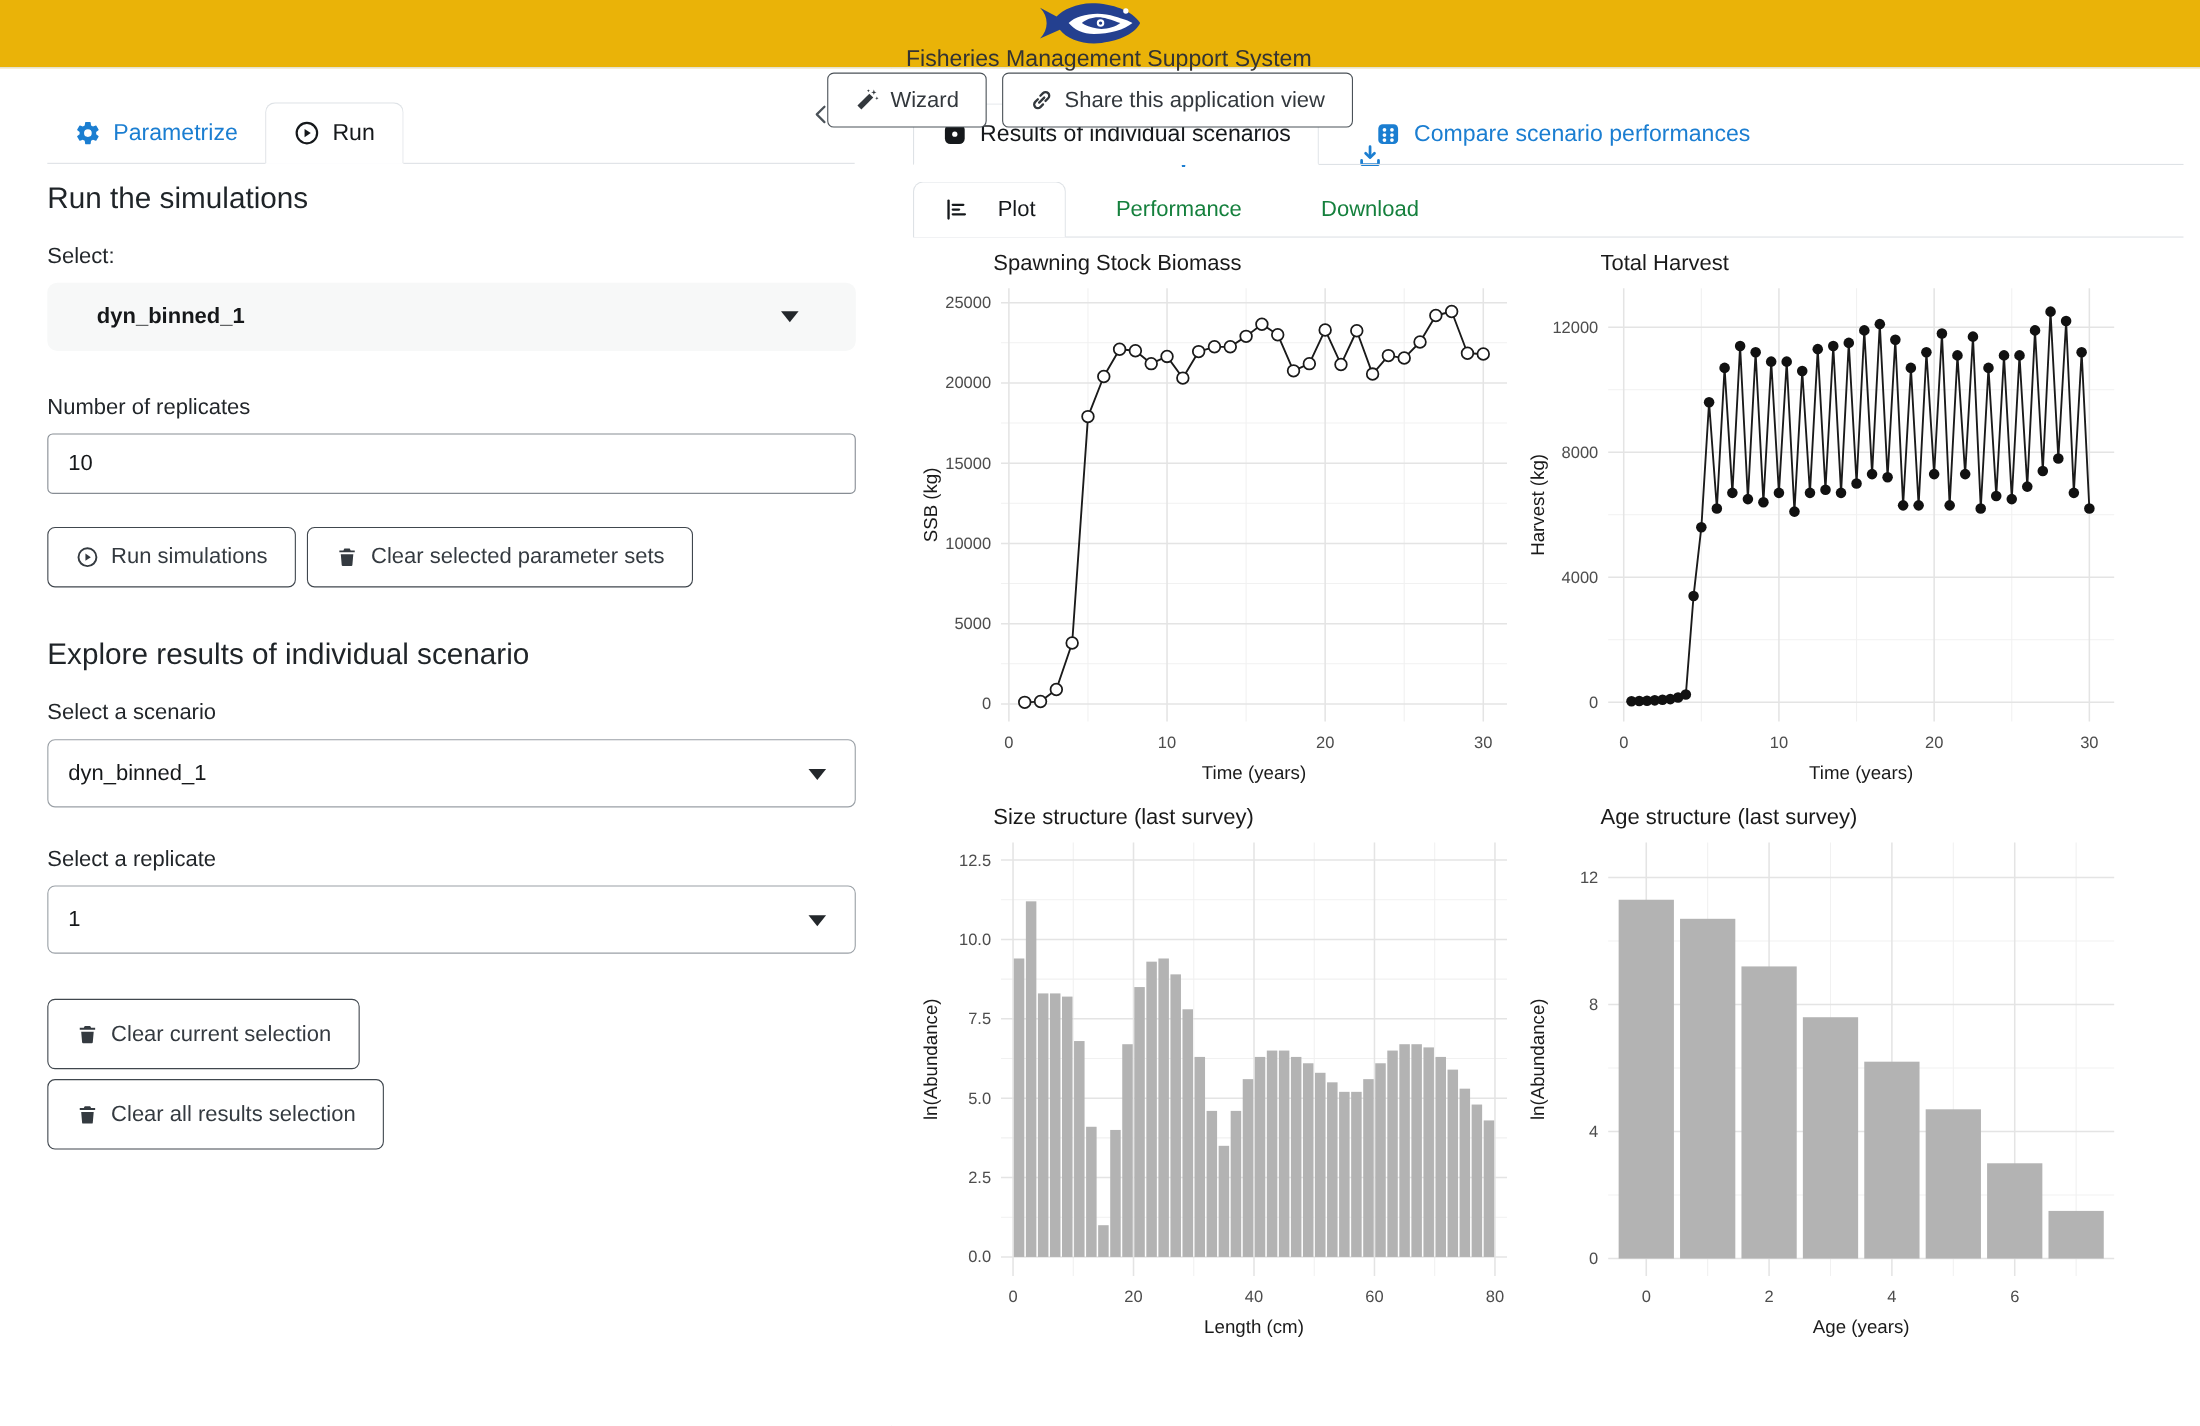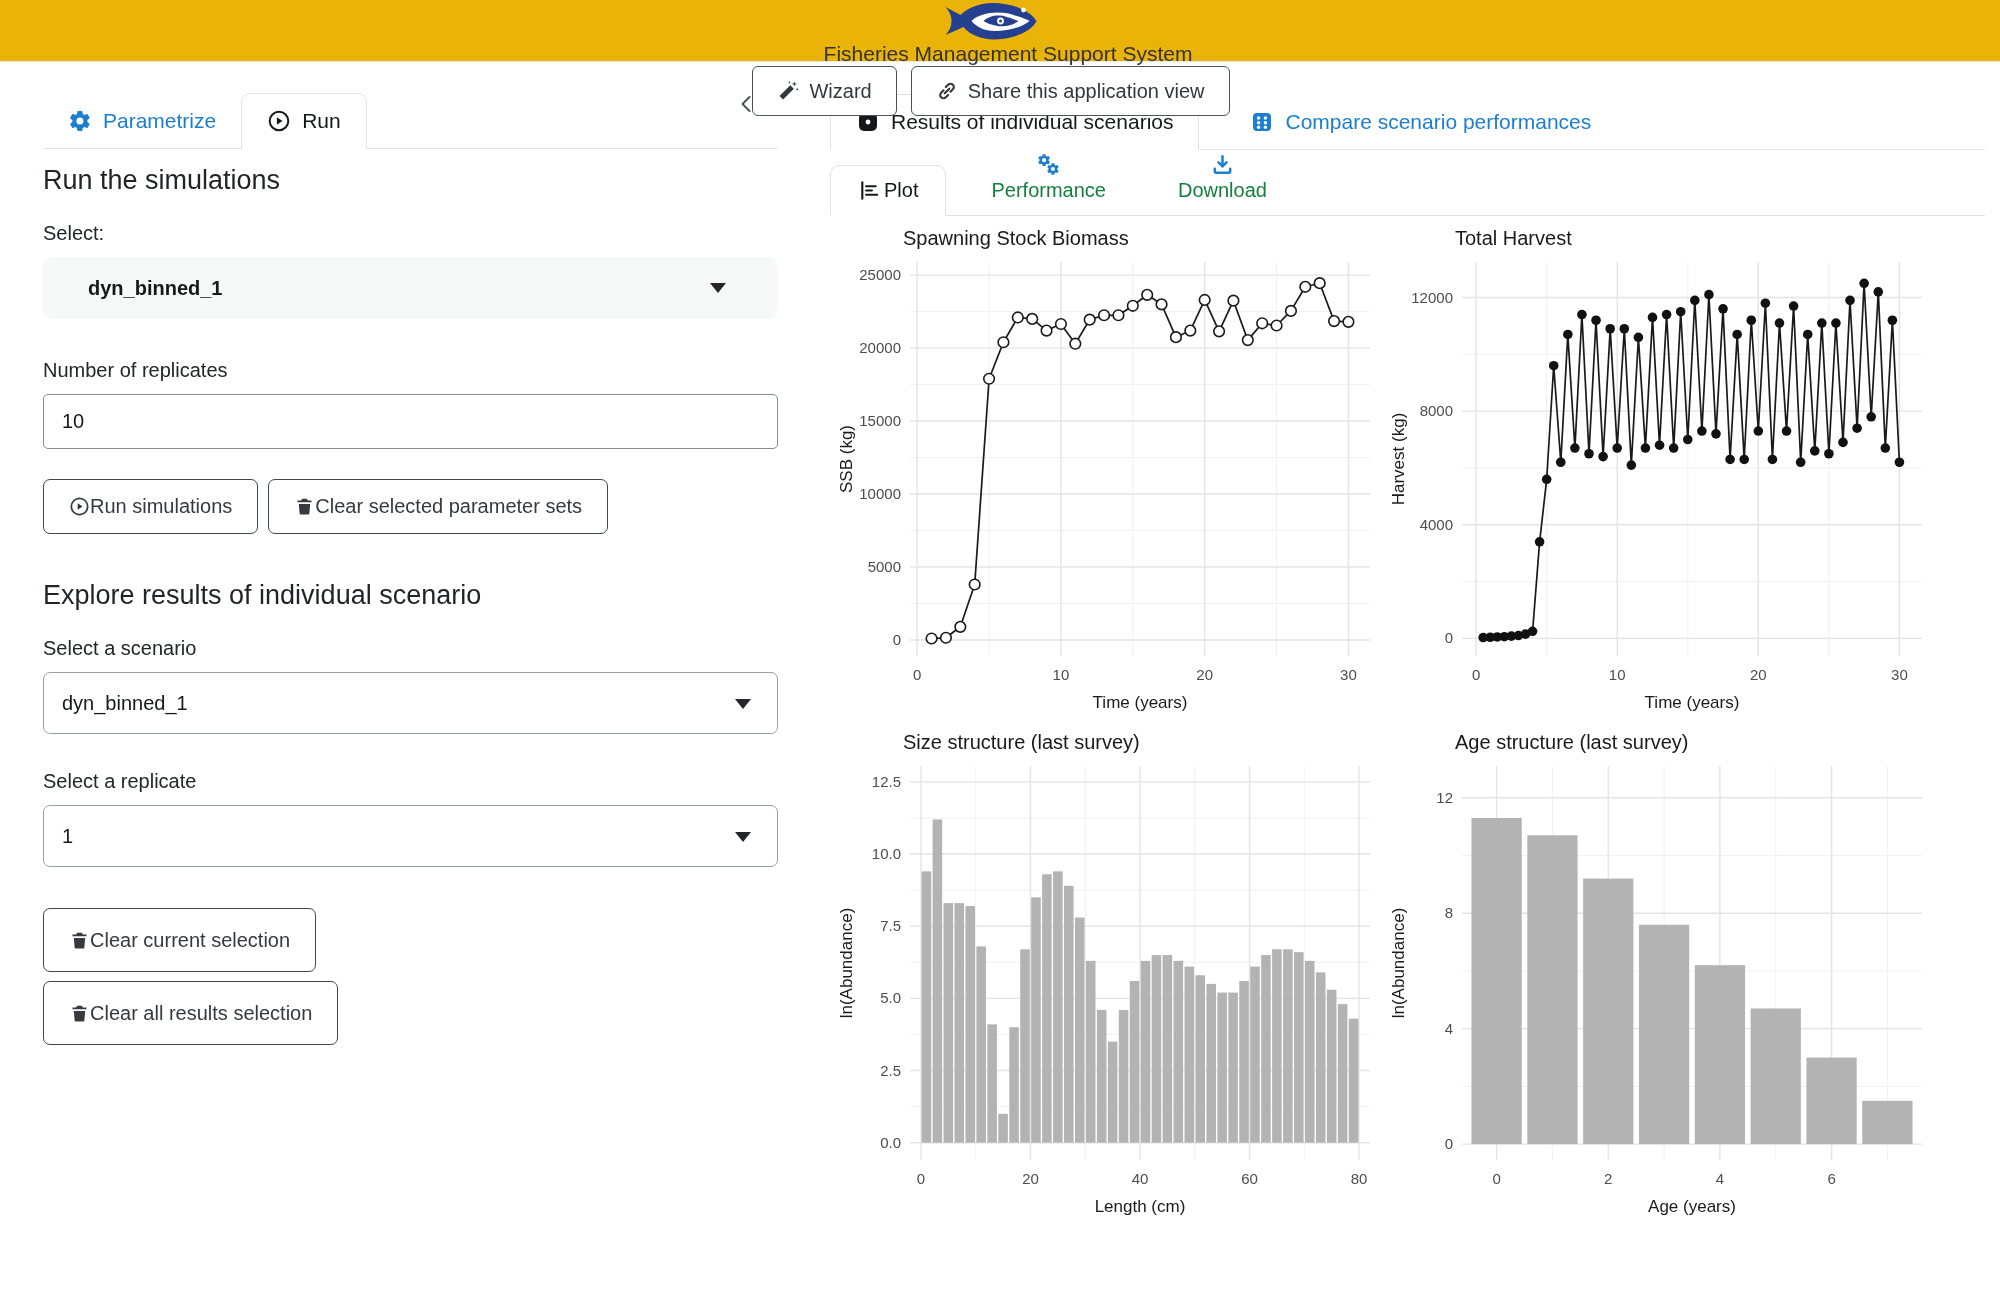"Plot" .subtab { gap: 3px -> 26px }
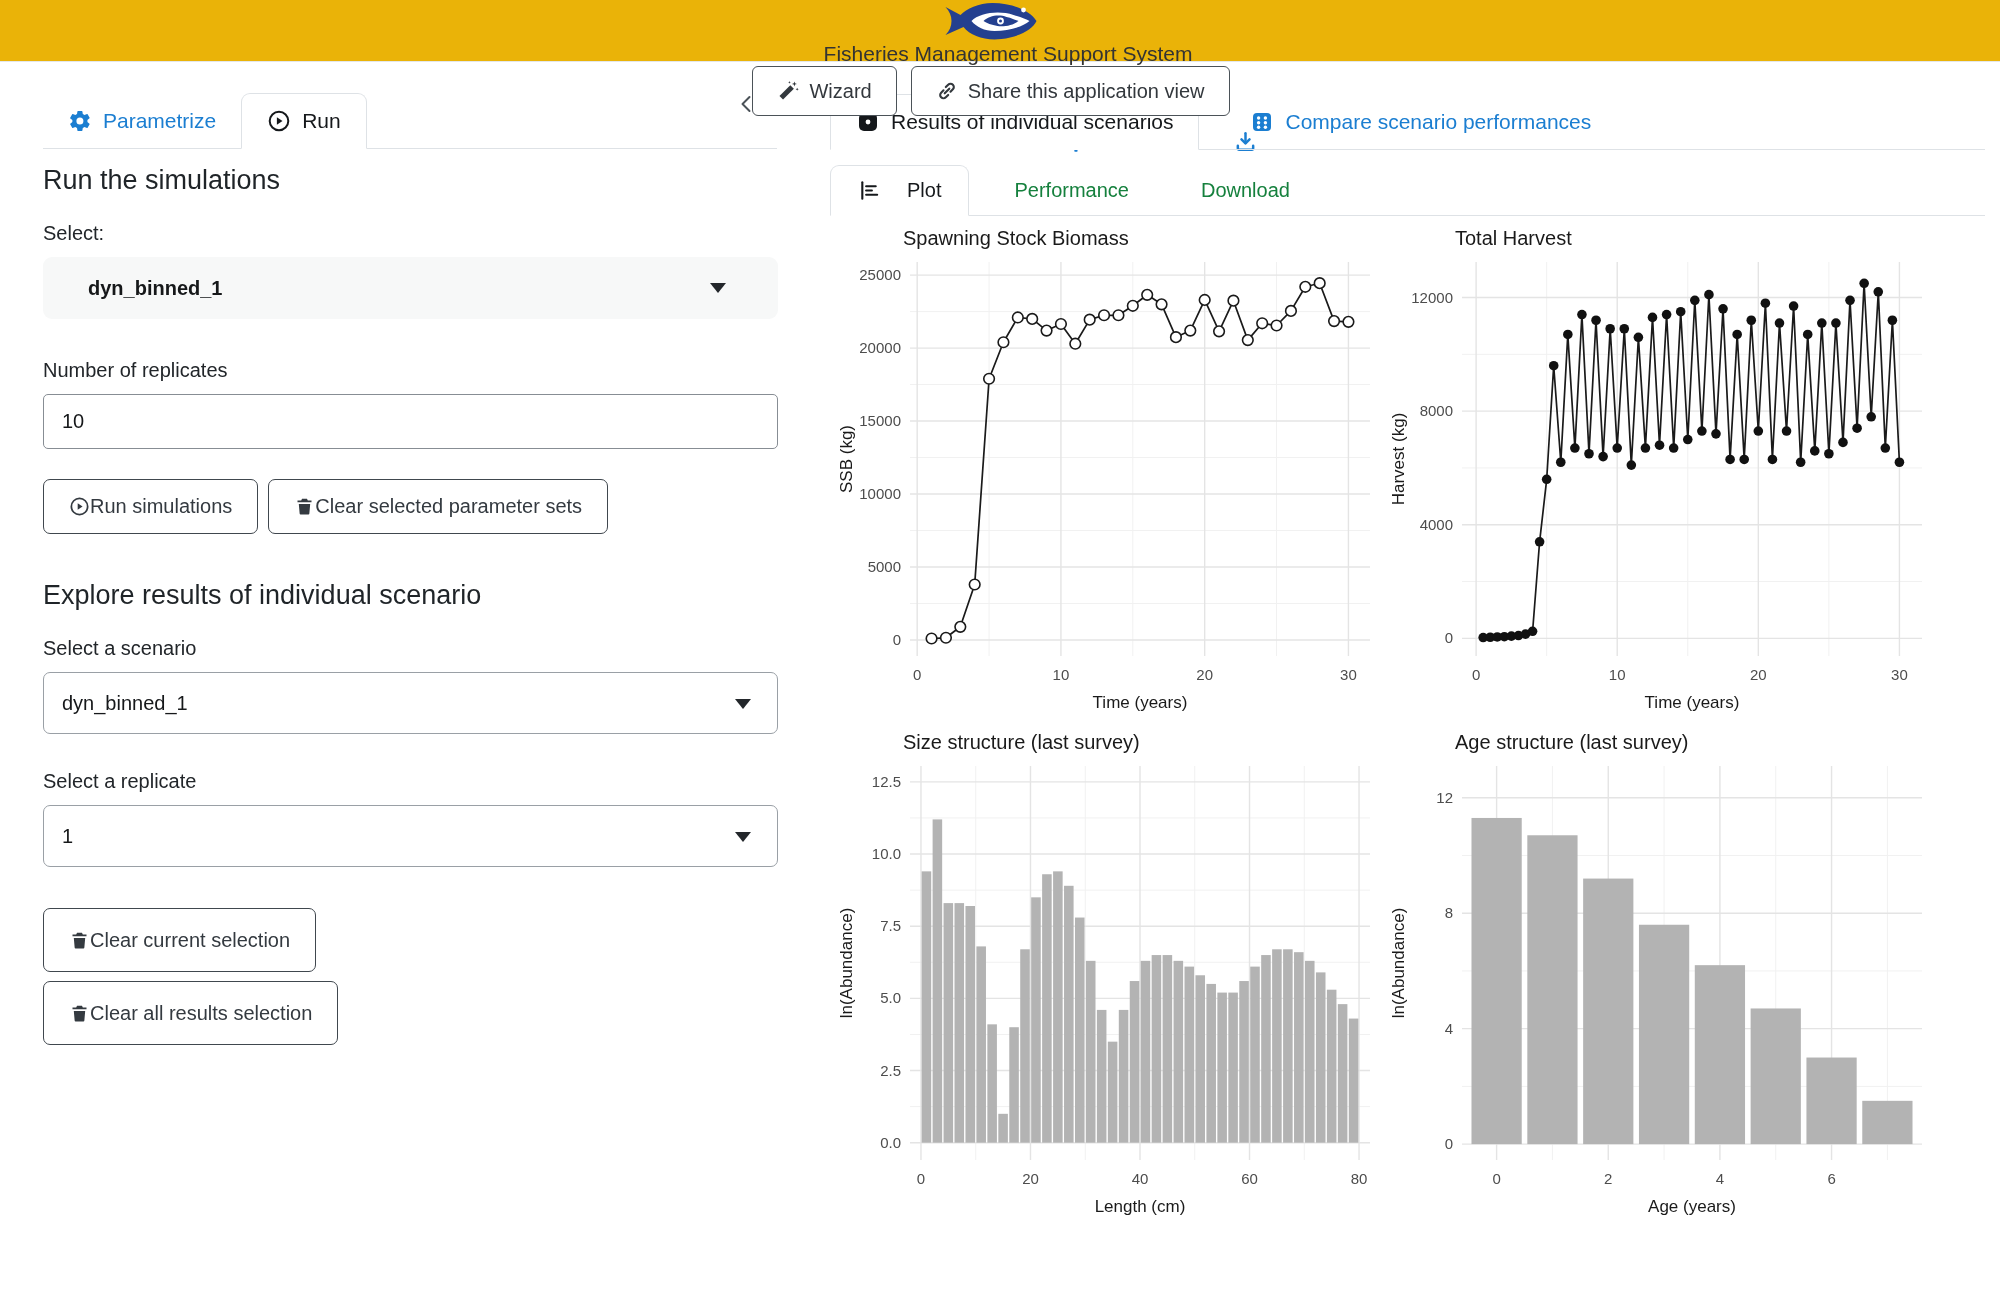"Run simulations" .btn-outline { gap: none -> 11px }
